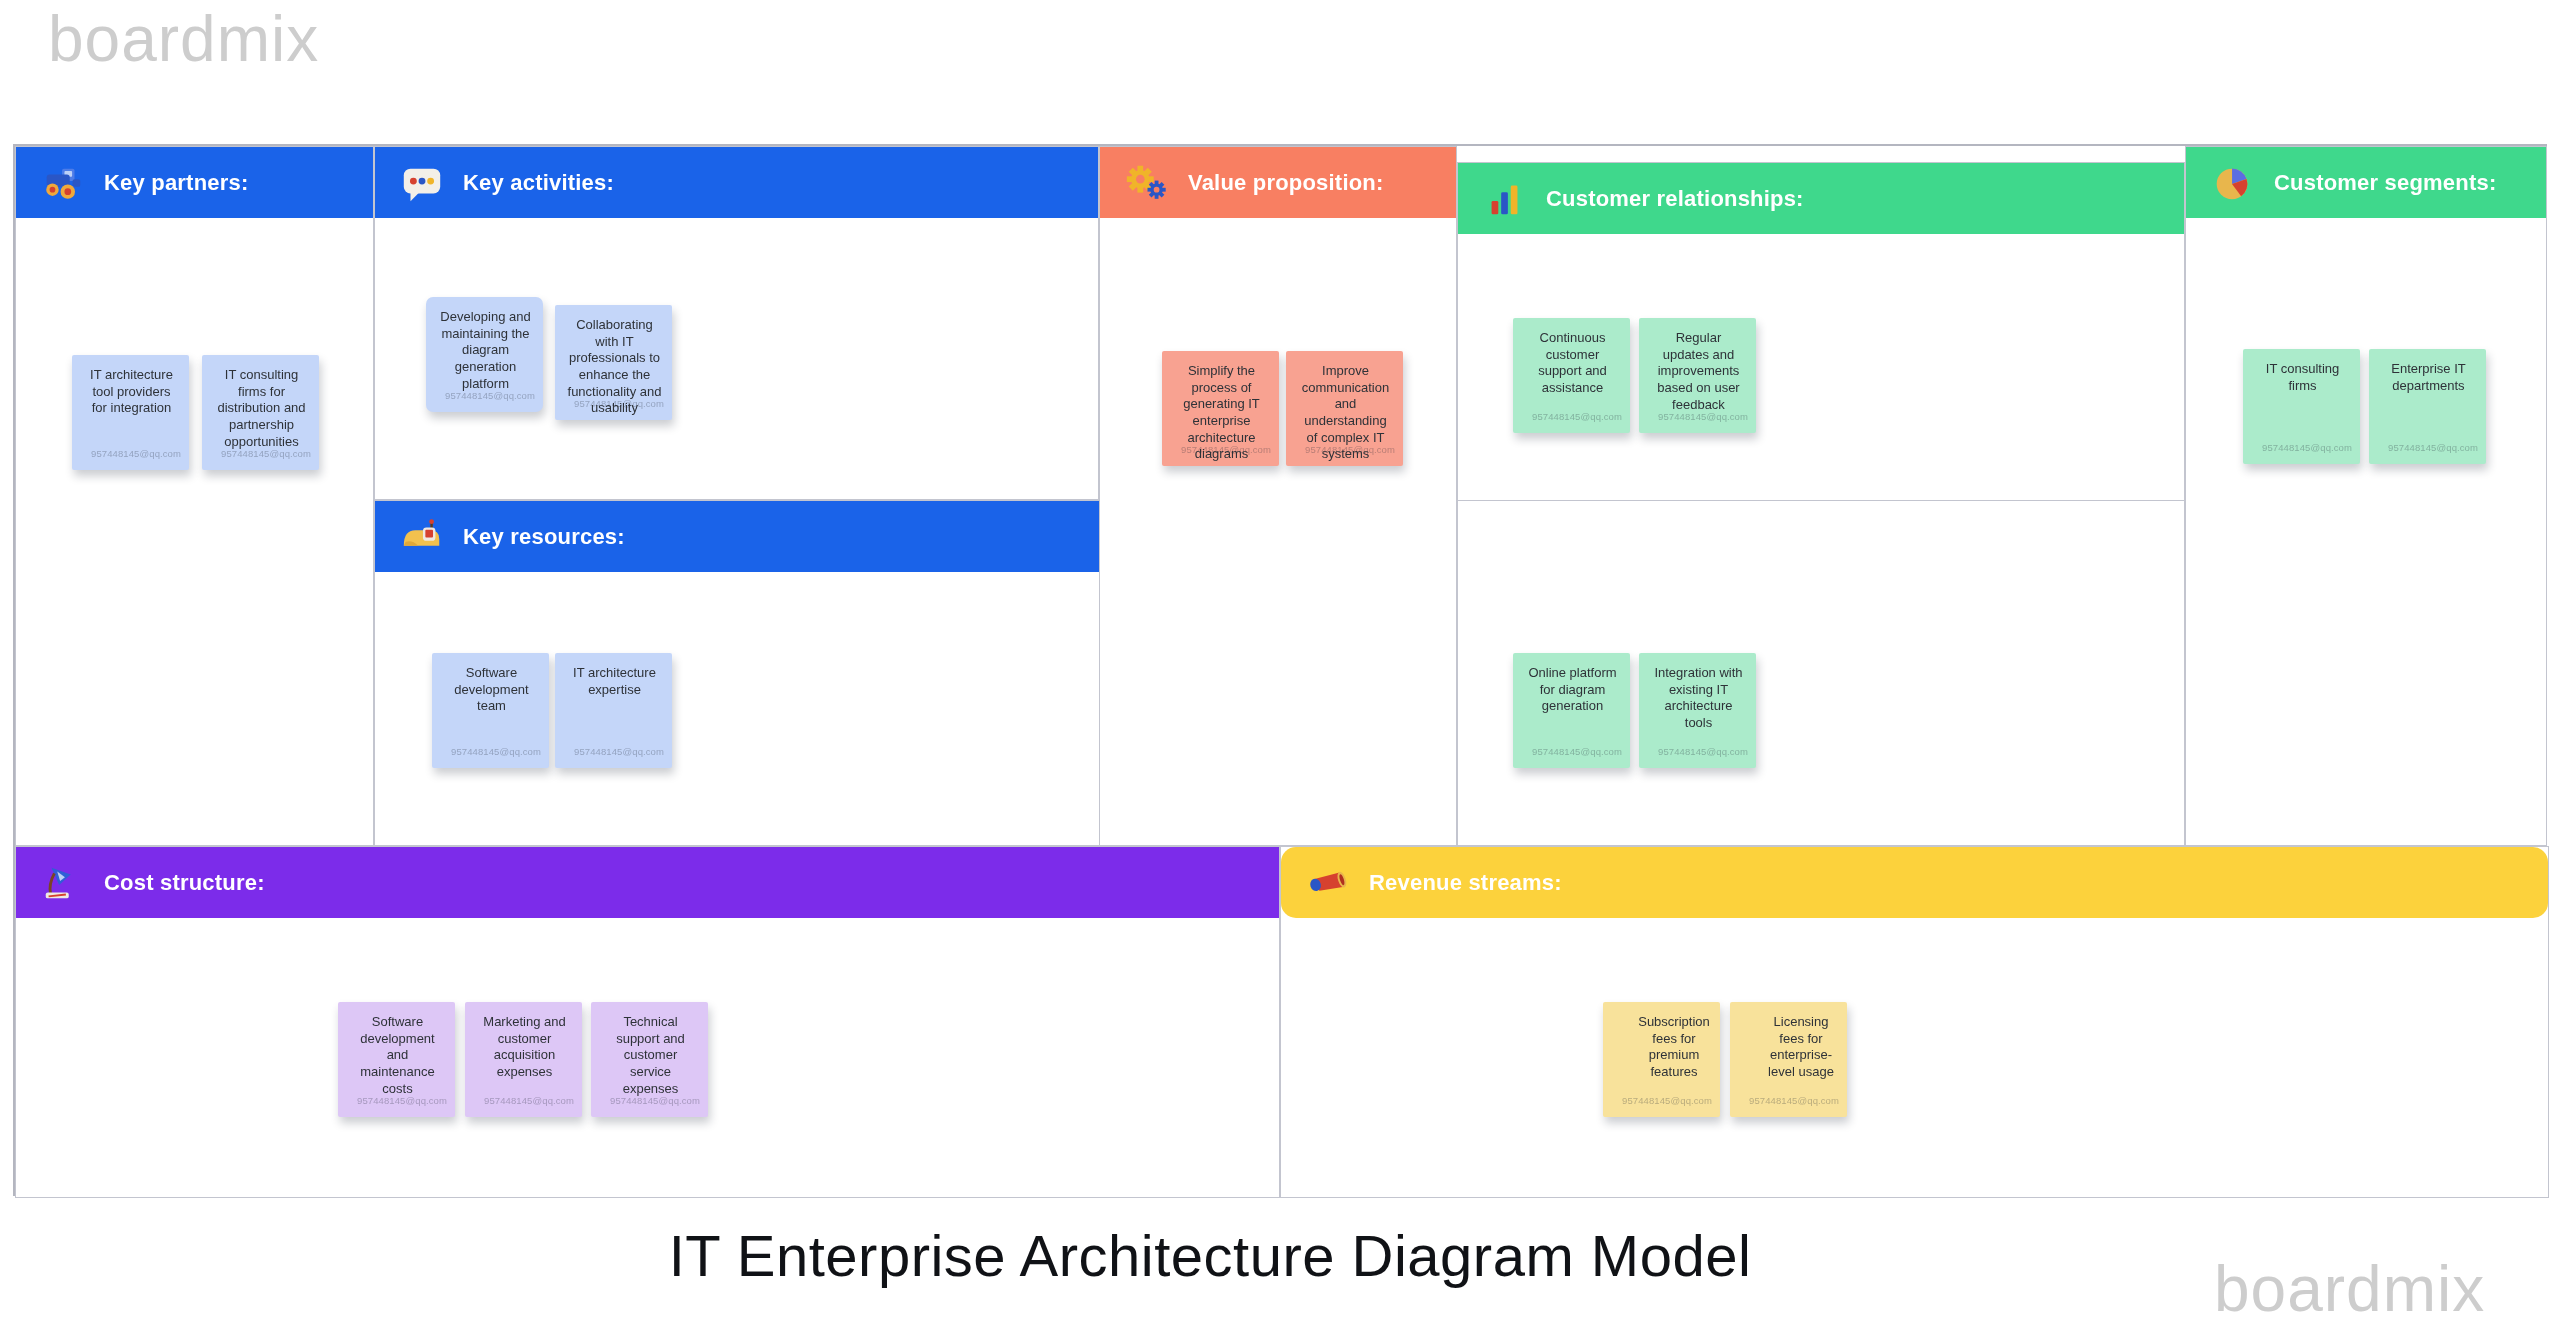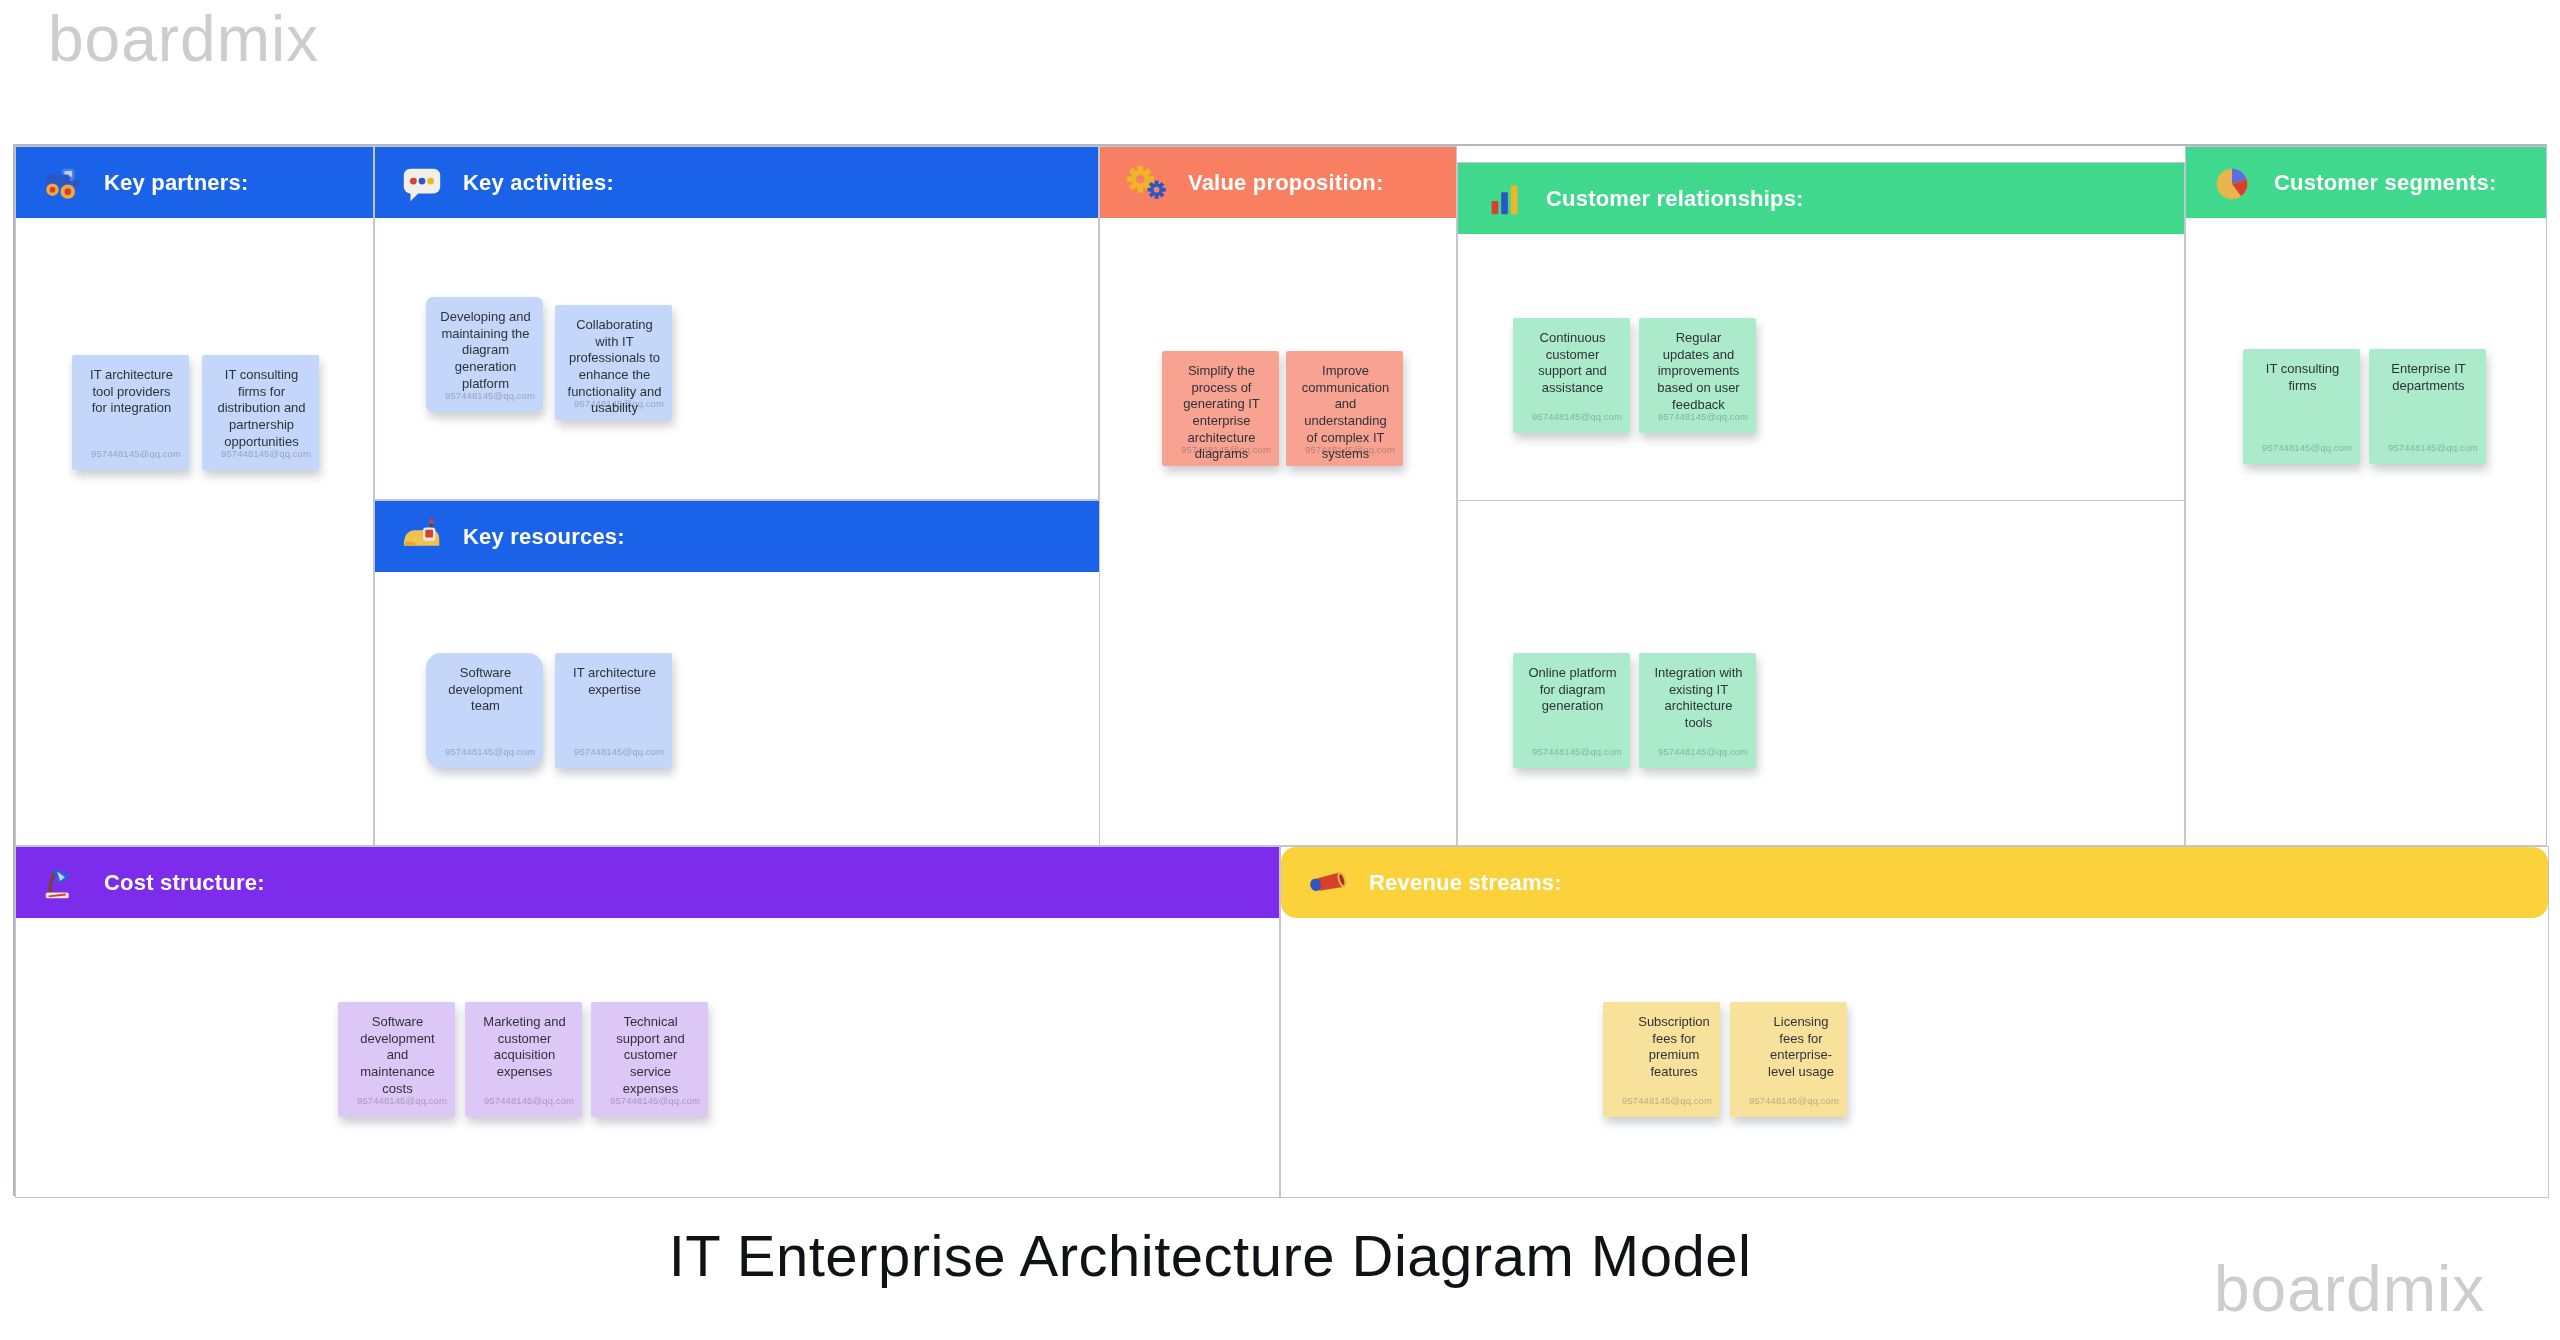"Software development team" div.note { border-radius: 15px -> none; left: 51px -> 57px }
